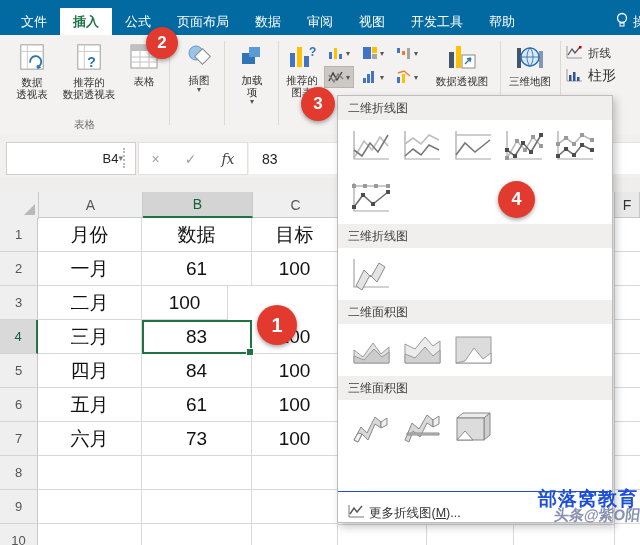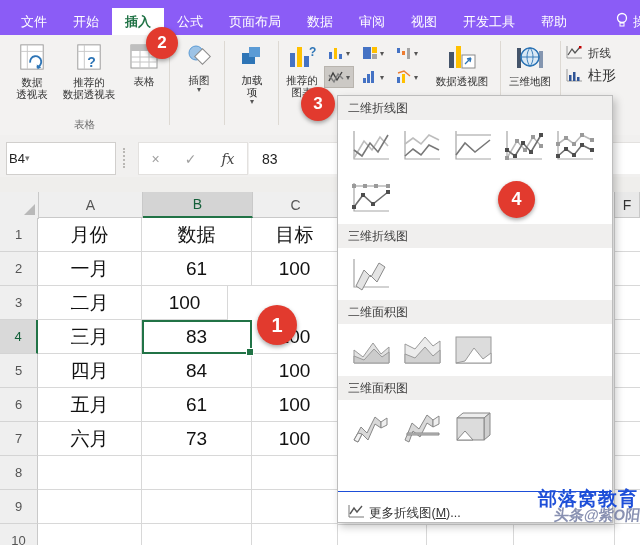"文件" .tabbar { background: #8b5cf6 -> #0369a1 }
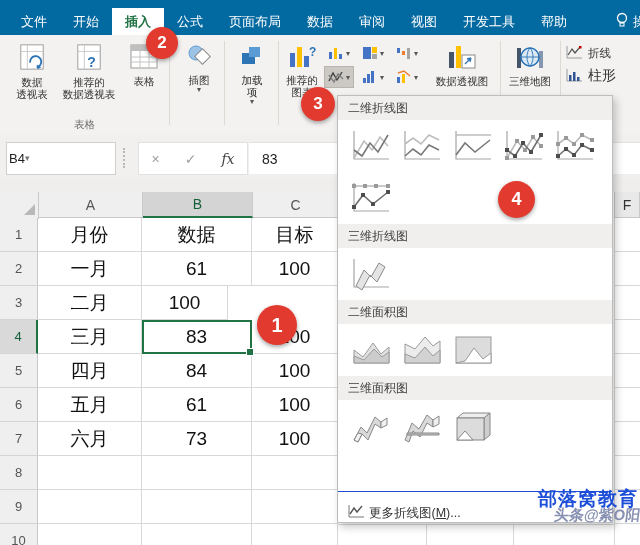"开始" div.tab { html: <div>开始</div> -> none }
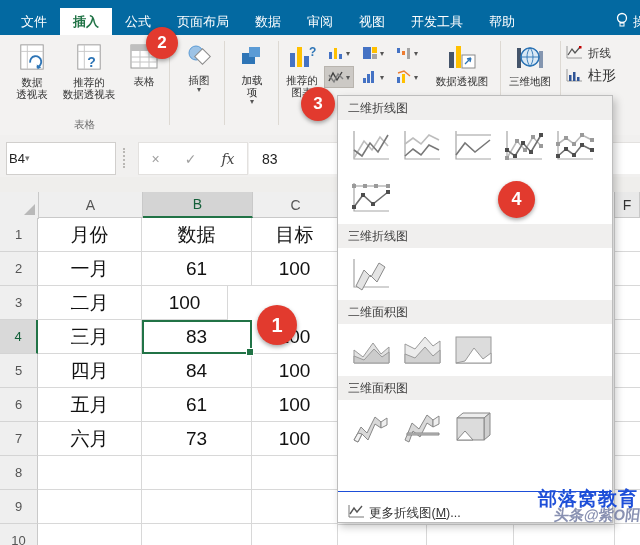"B4" .namebox { justify-content: flex-start -> flex-end; padding: 0 2px -> 0 12px }
